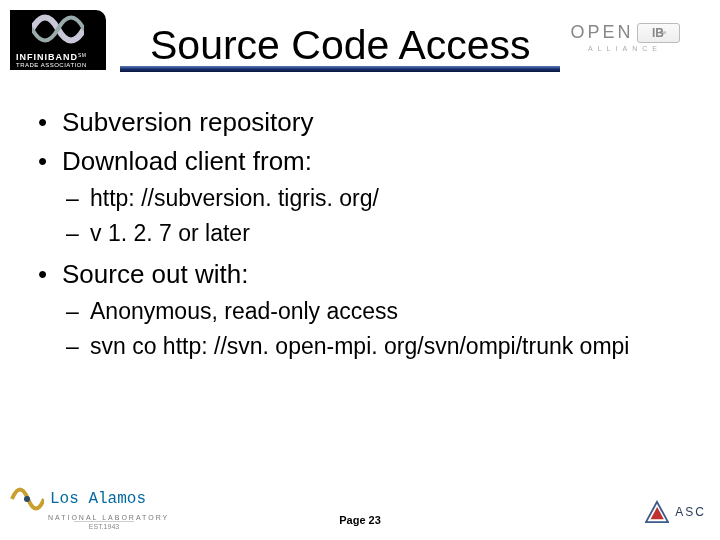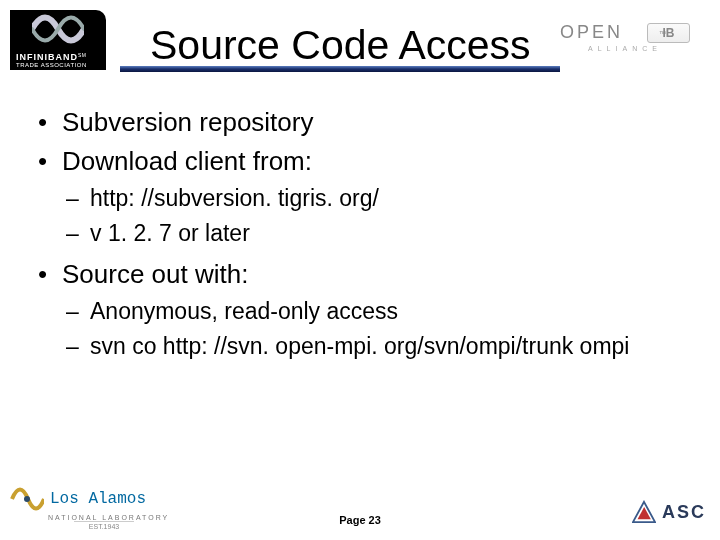"OPEN" .openib { justify-content: space-between -> center }
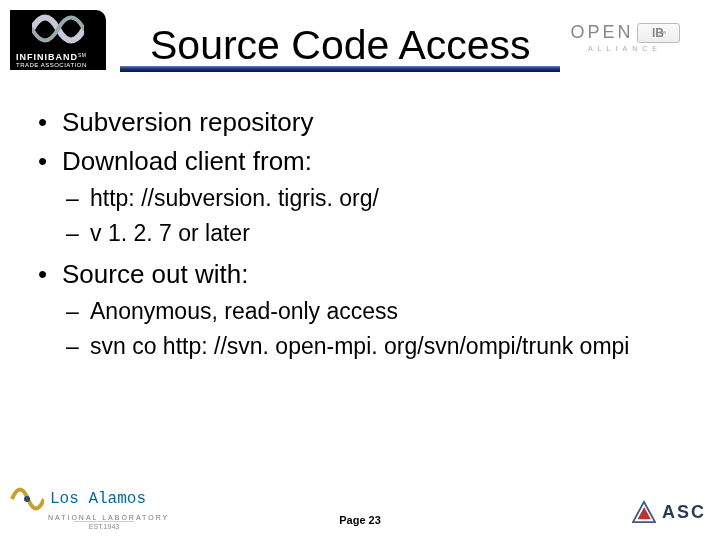"ASC" .asc .txt { font-size: 18px -> 12px; font-weight: bold -> normal }
